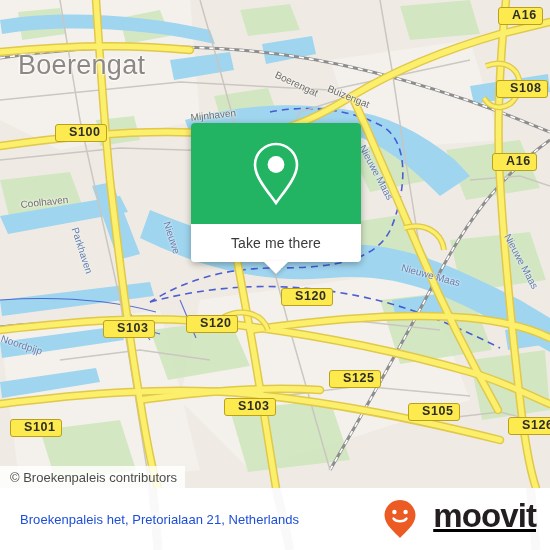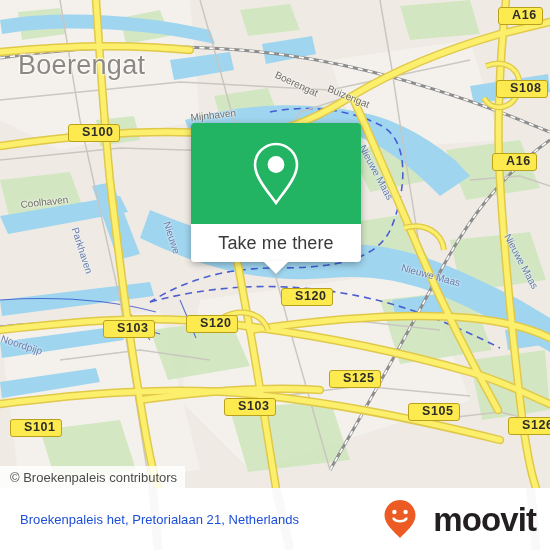"S100" div.shield { left: 68px -> 55px }
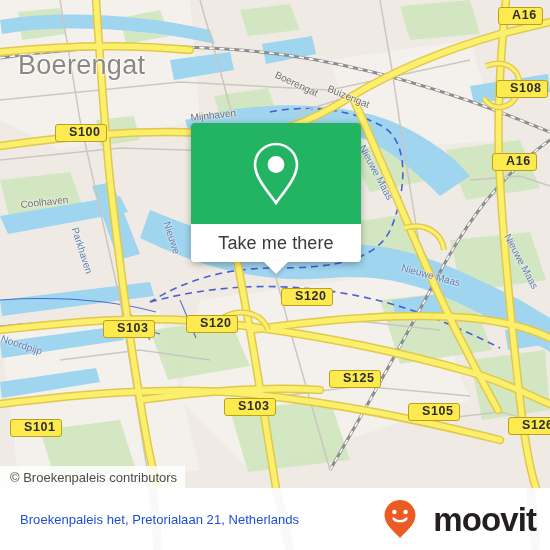"Take me there" #popup-label { font-size: 18px -> 14px }
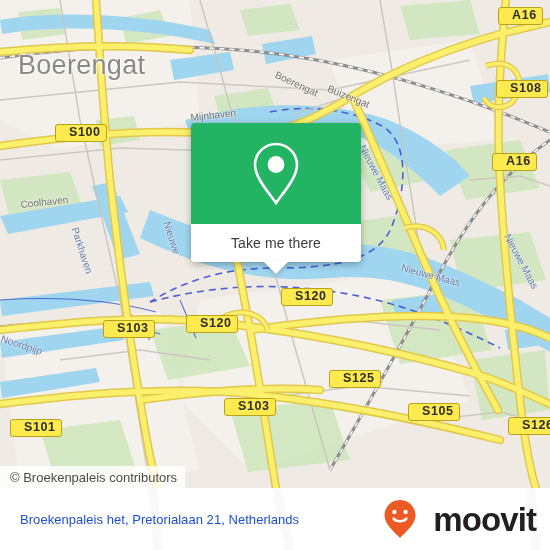"moovit" #brand-logo { align-items: center -> flex-start; text-decoration: none -> underline }
